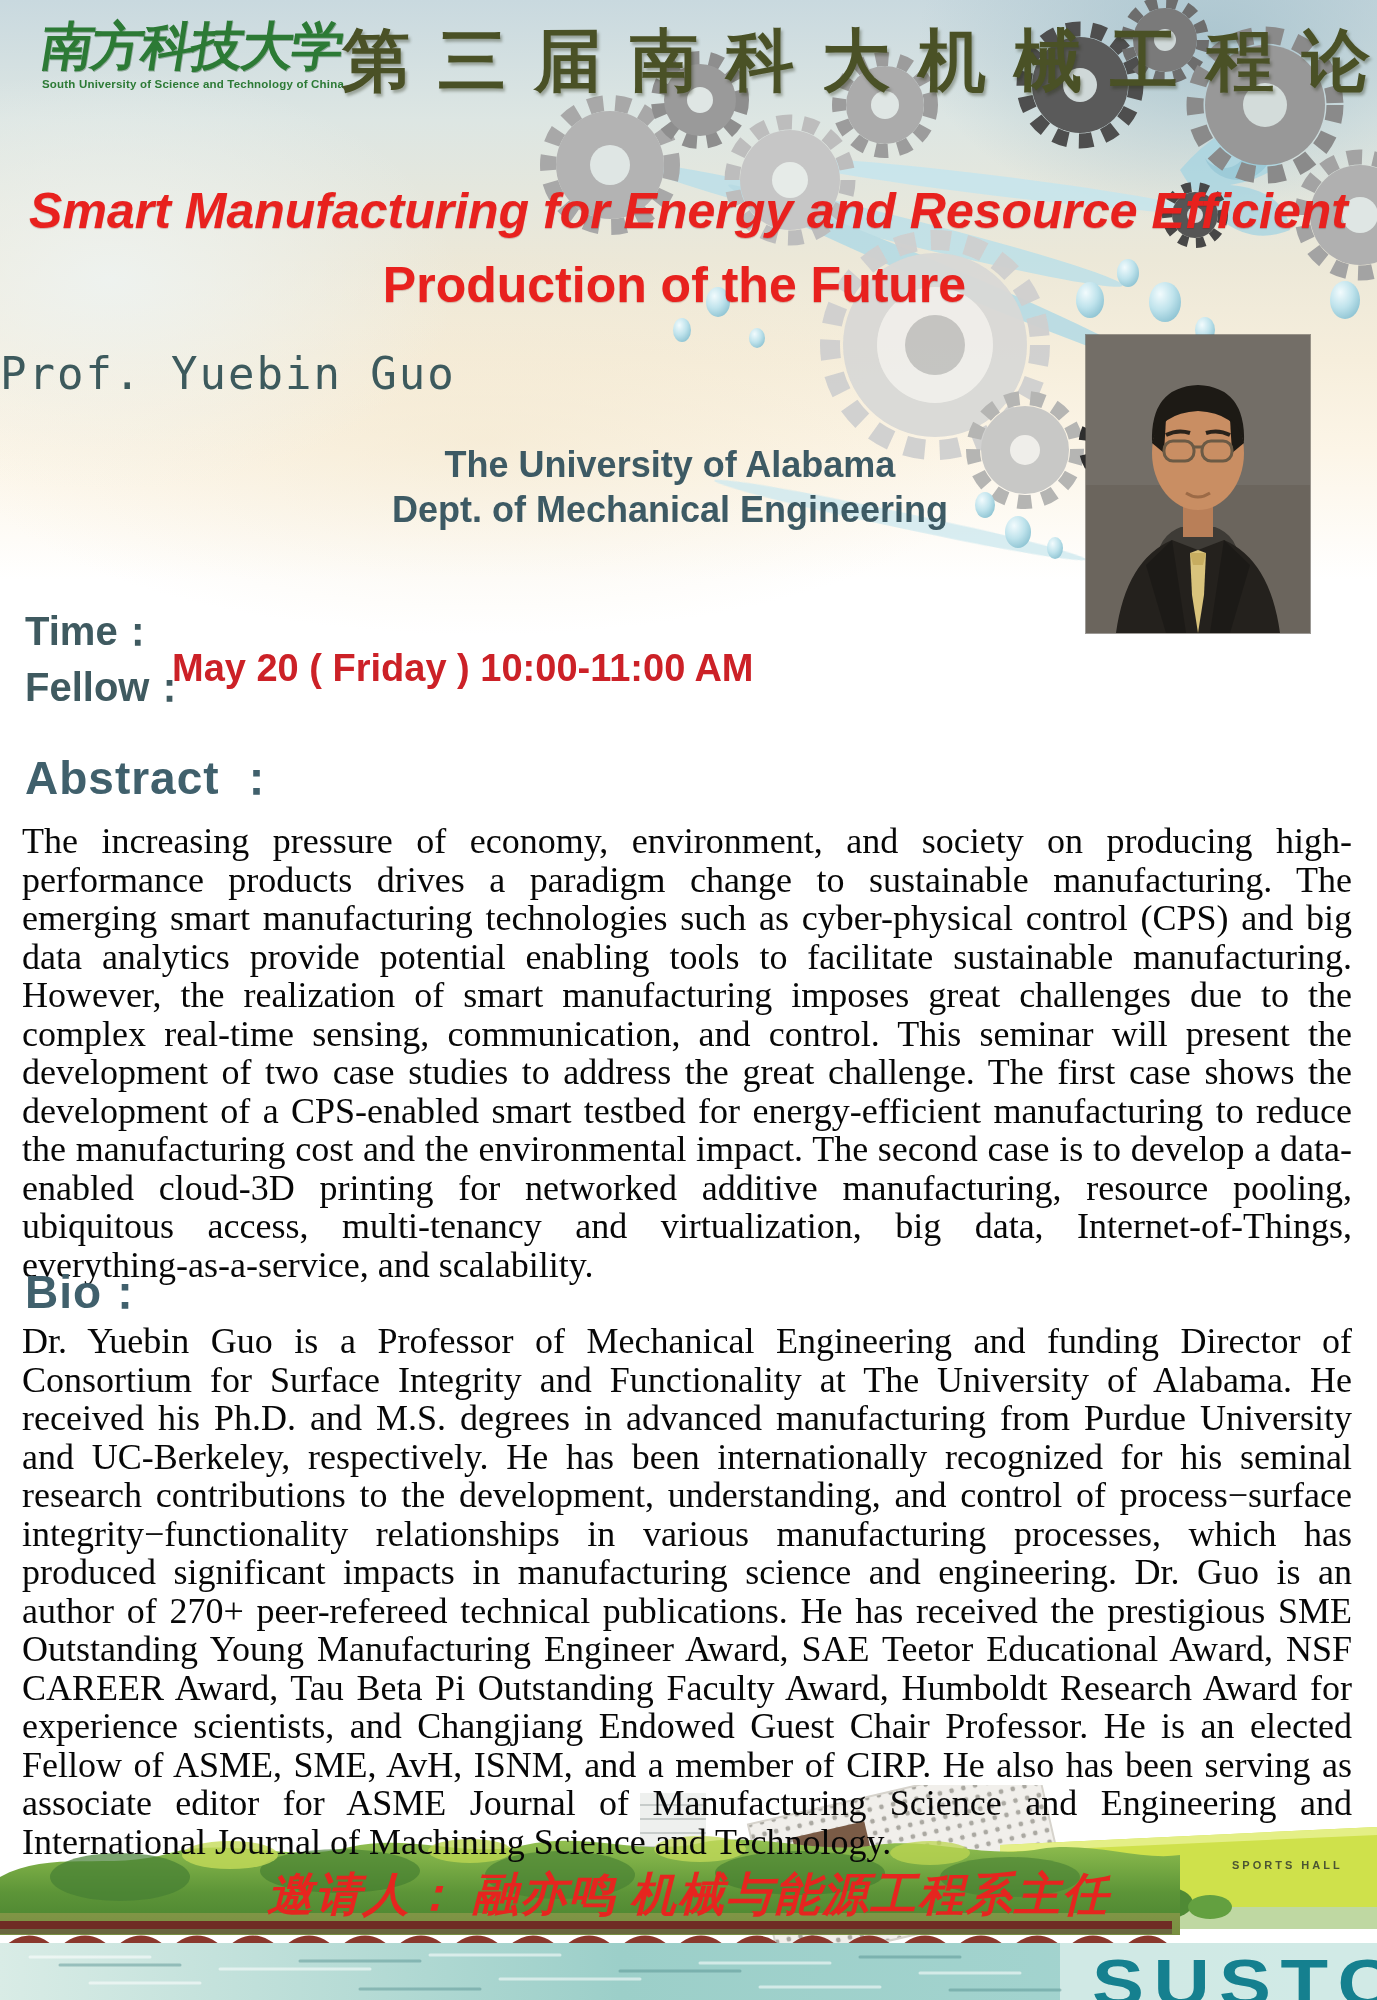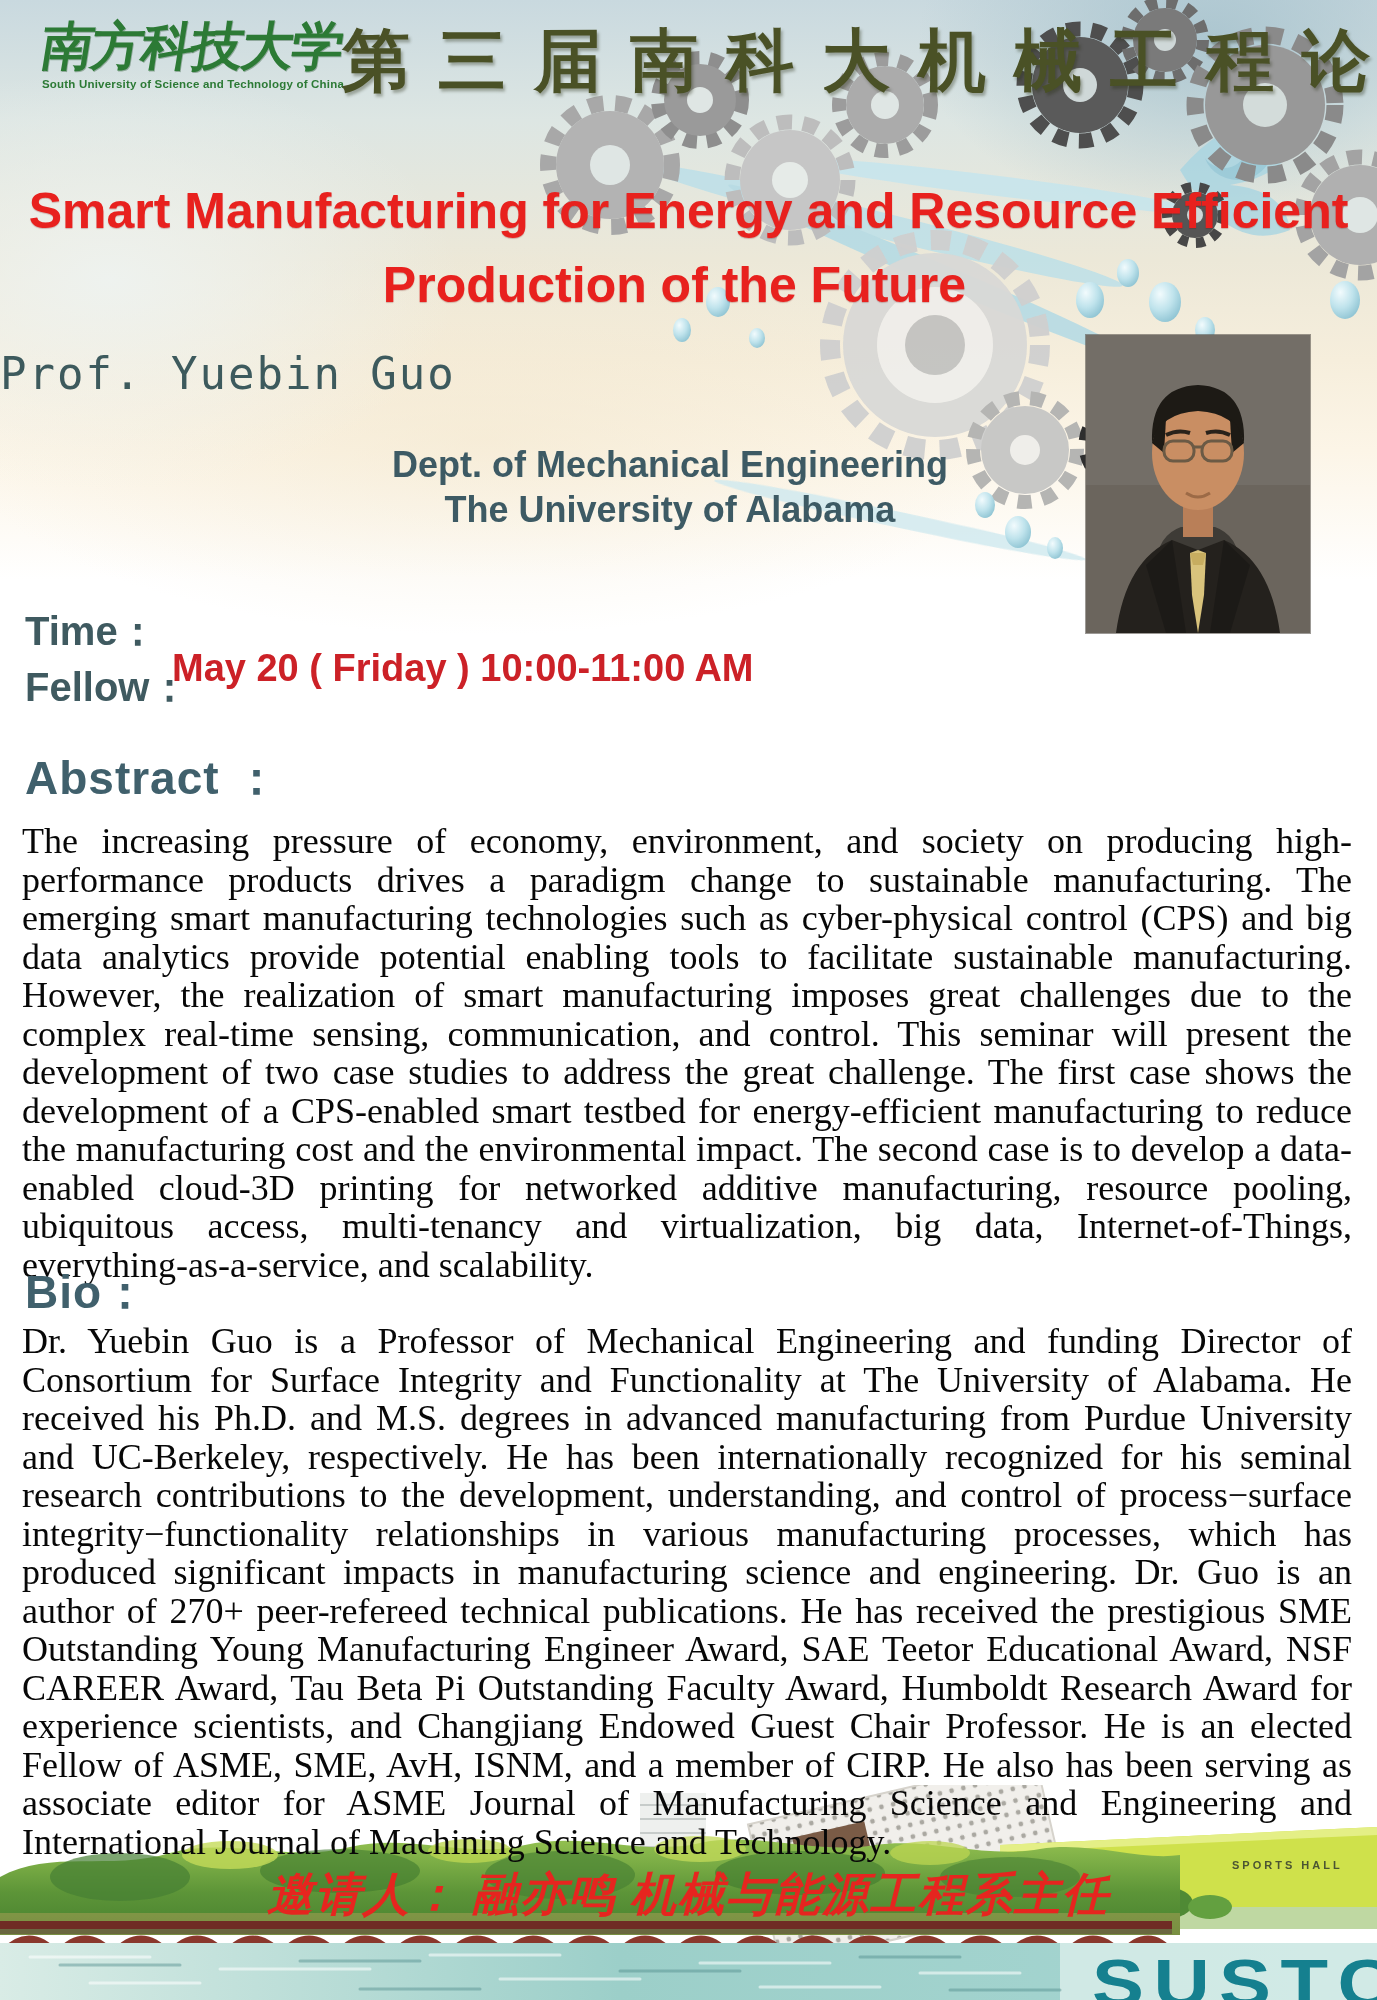"Smart Manufacturing for Energy and" div.abs { font-style: none -> italic }
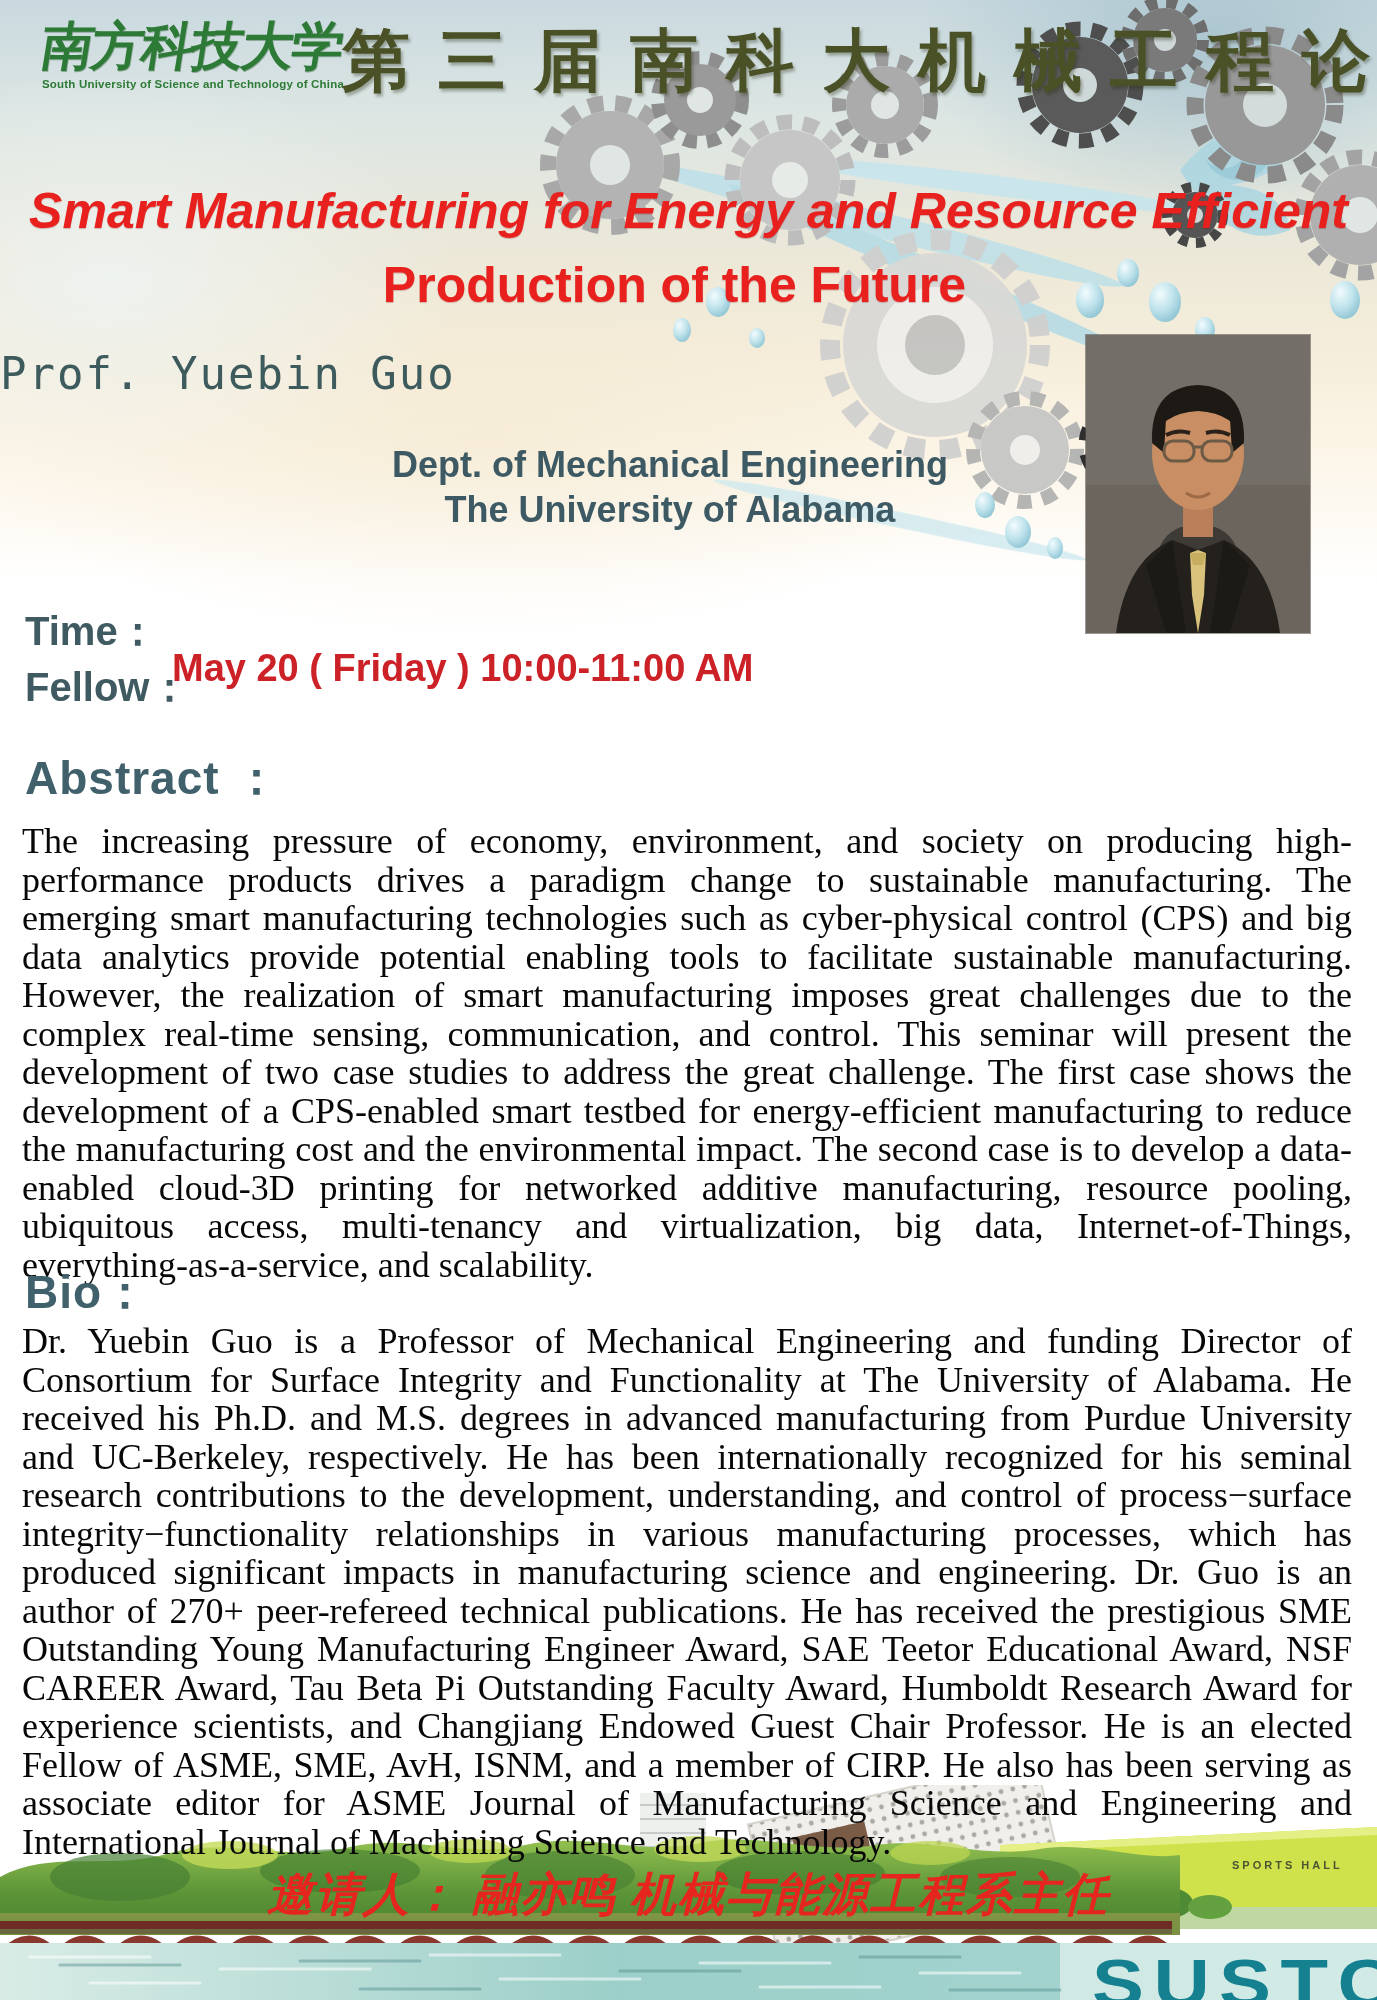"Dept. of Mechanical Engineering" div.affil { order: before "The University of Alabama" -> after "The University of Alabama" }
